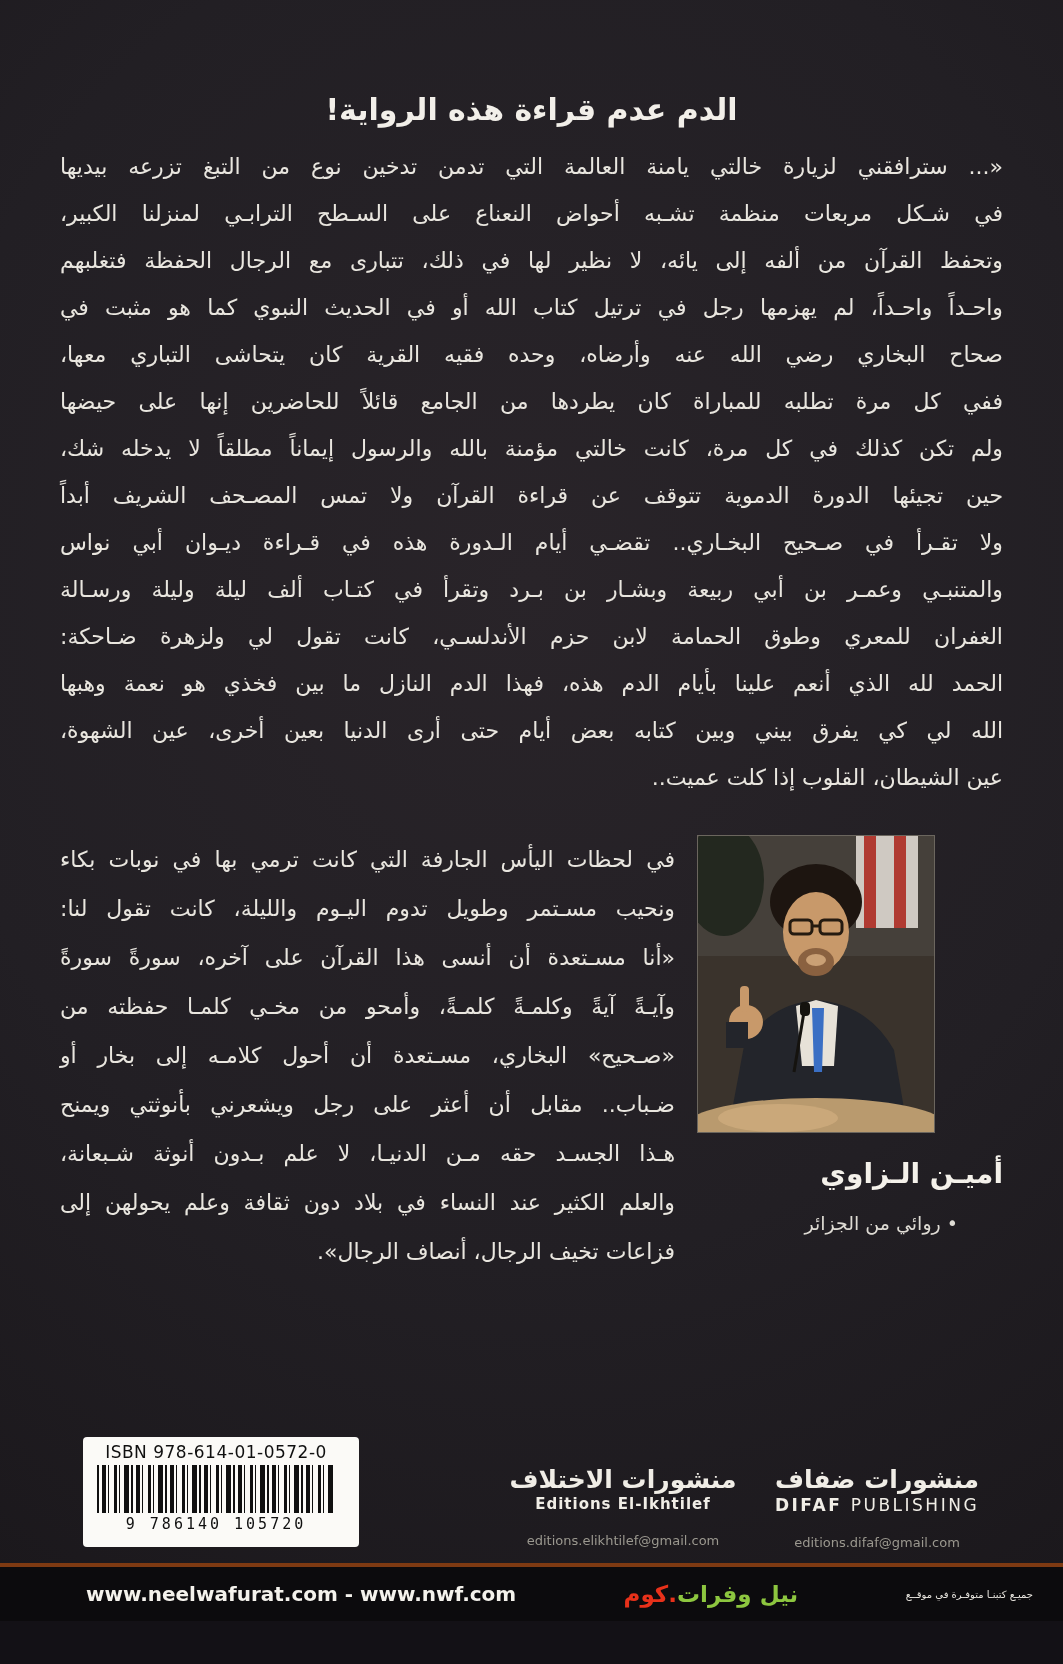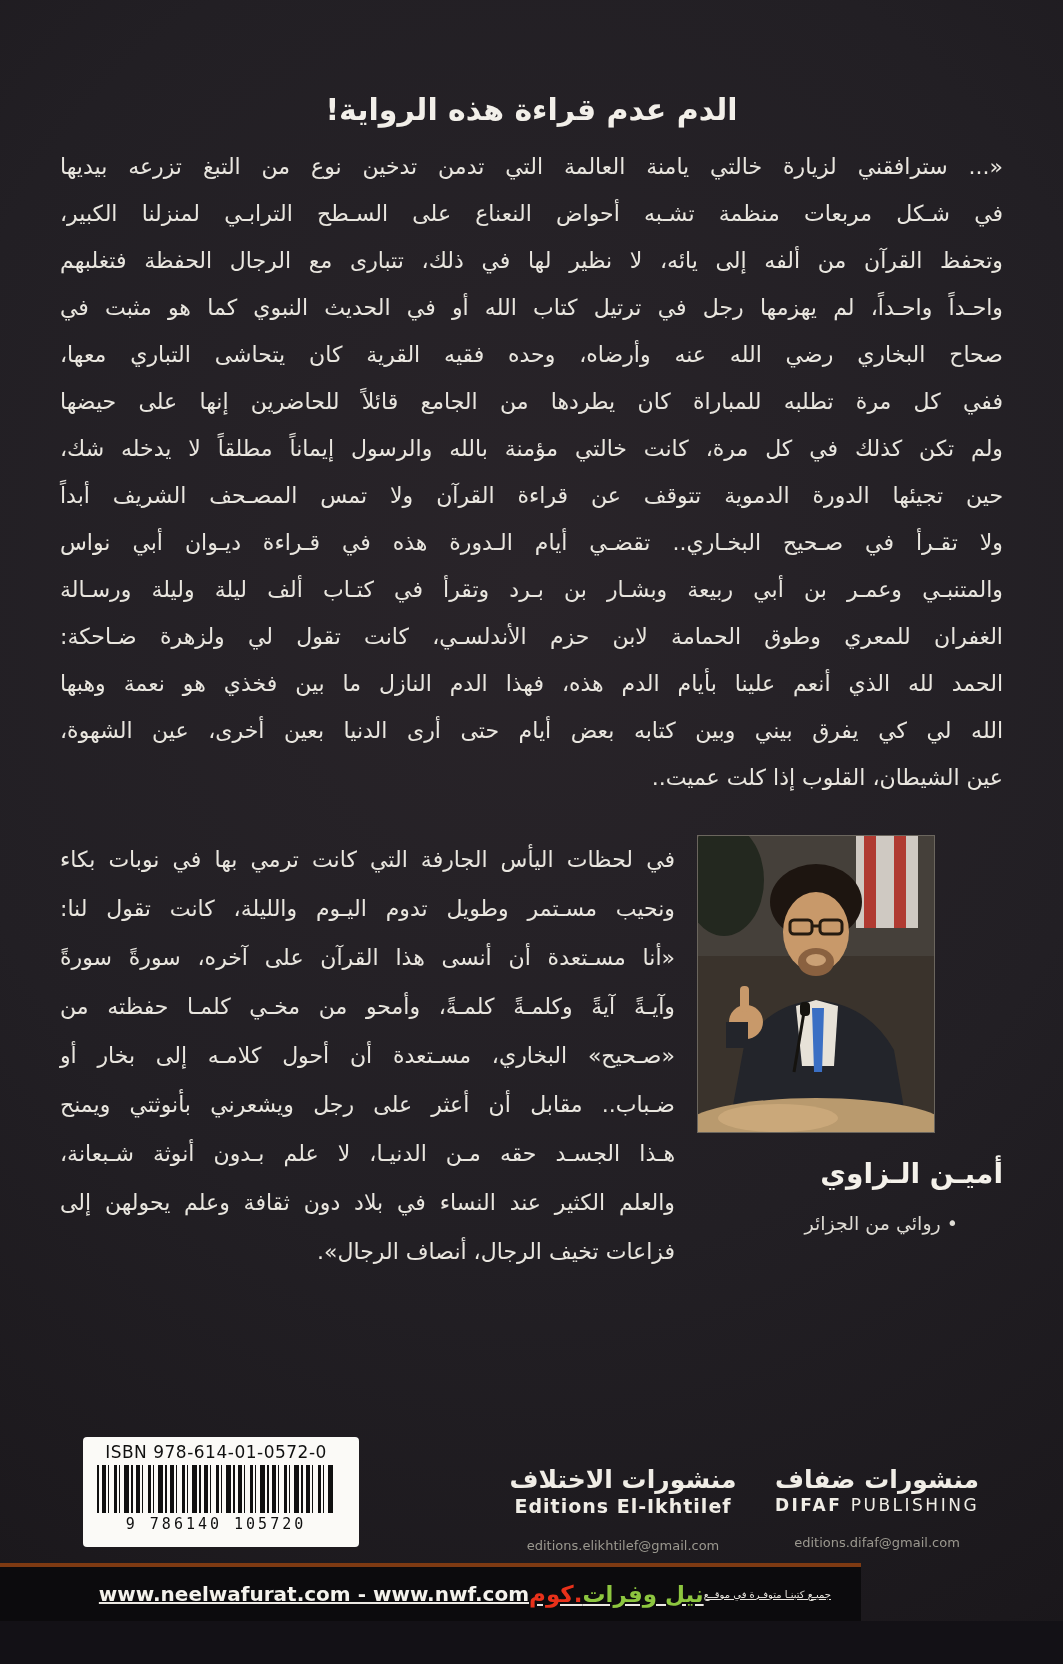"Editions El-Ikhtilef" .publisher .pub-latin { font-size: 19px -> 15px }
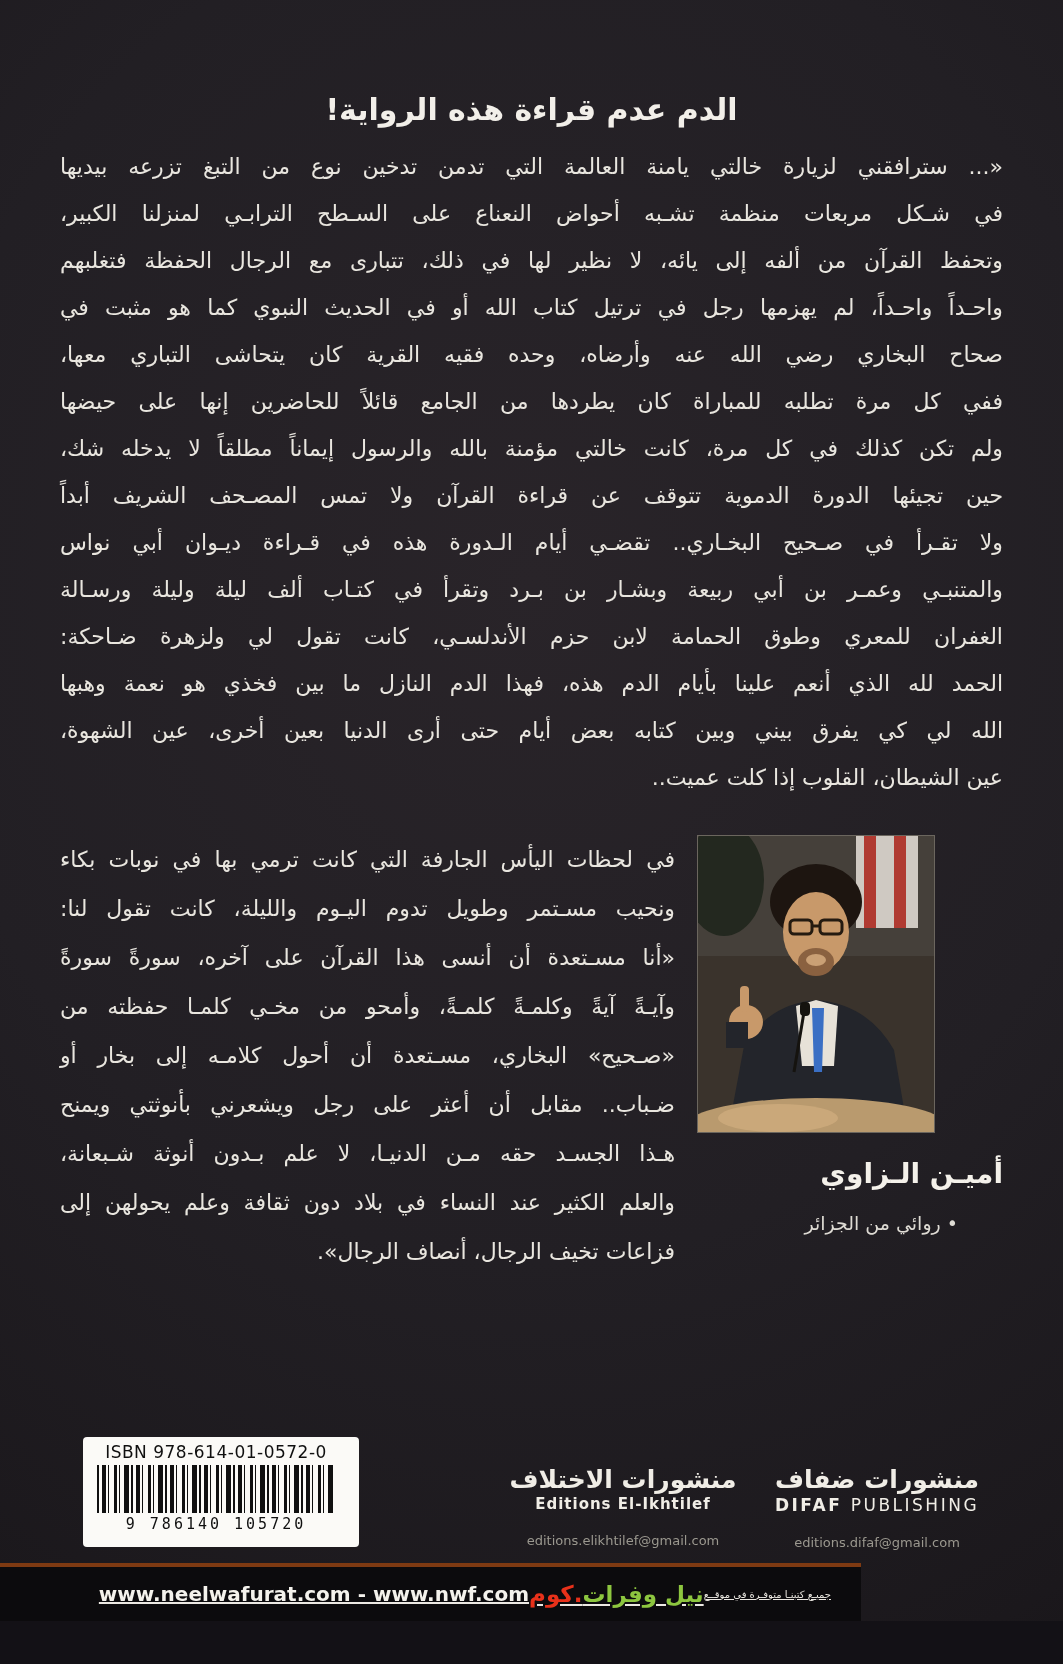"www.neelwafurat.com - www.nwf.com" .footer-strip { justify-content: flex-end -> space-between; text-decoration: underline -> none; width: 861px -> 1063px }
